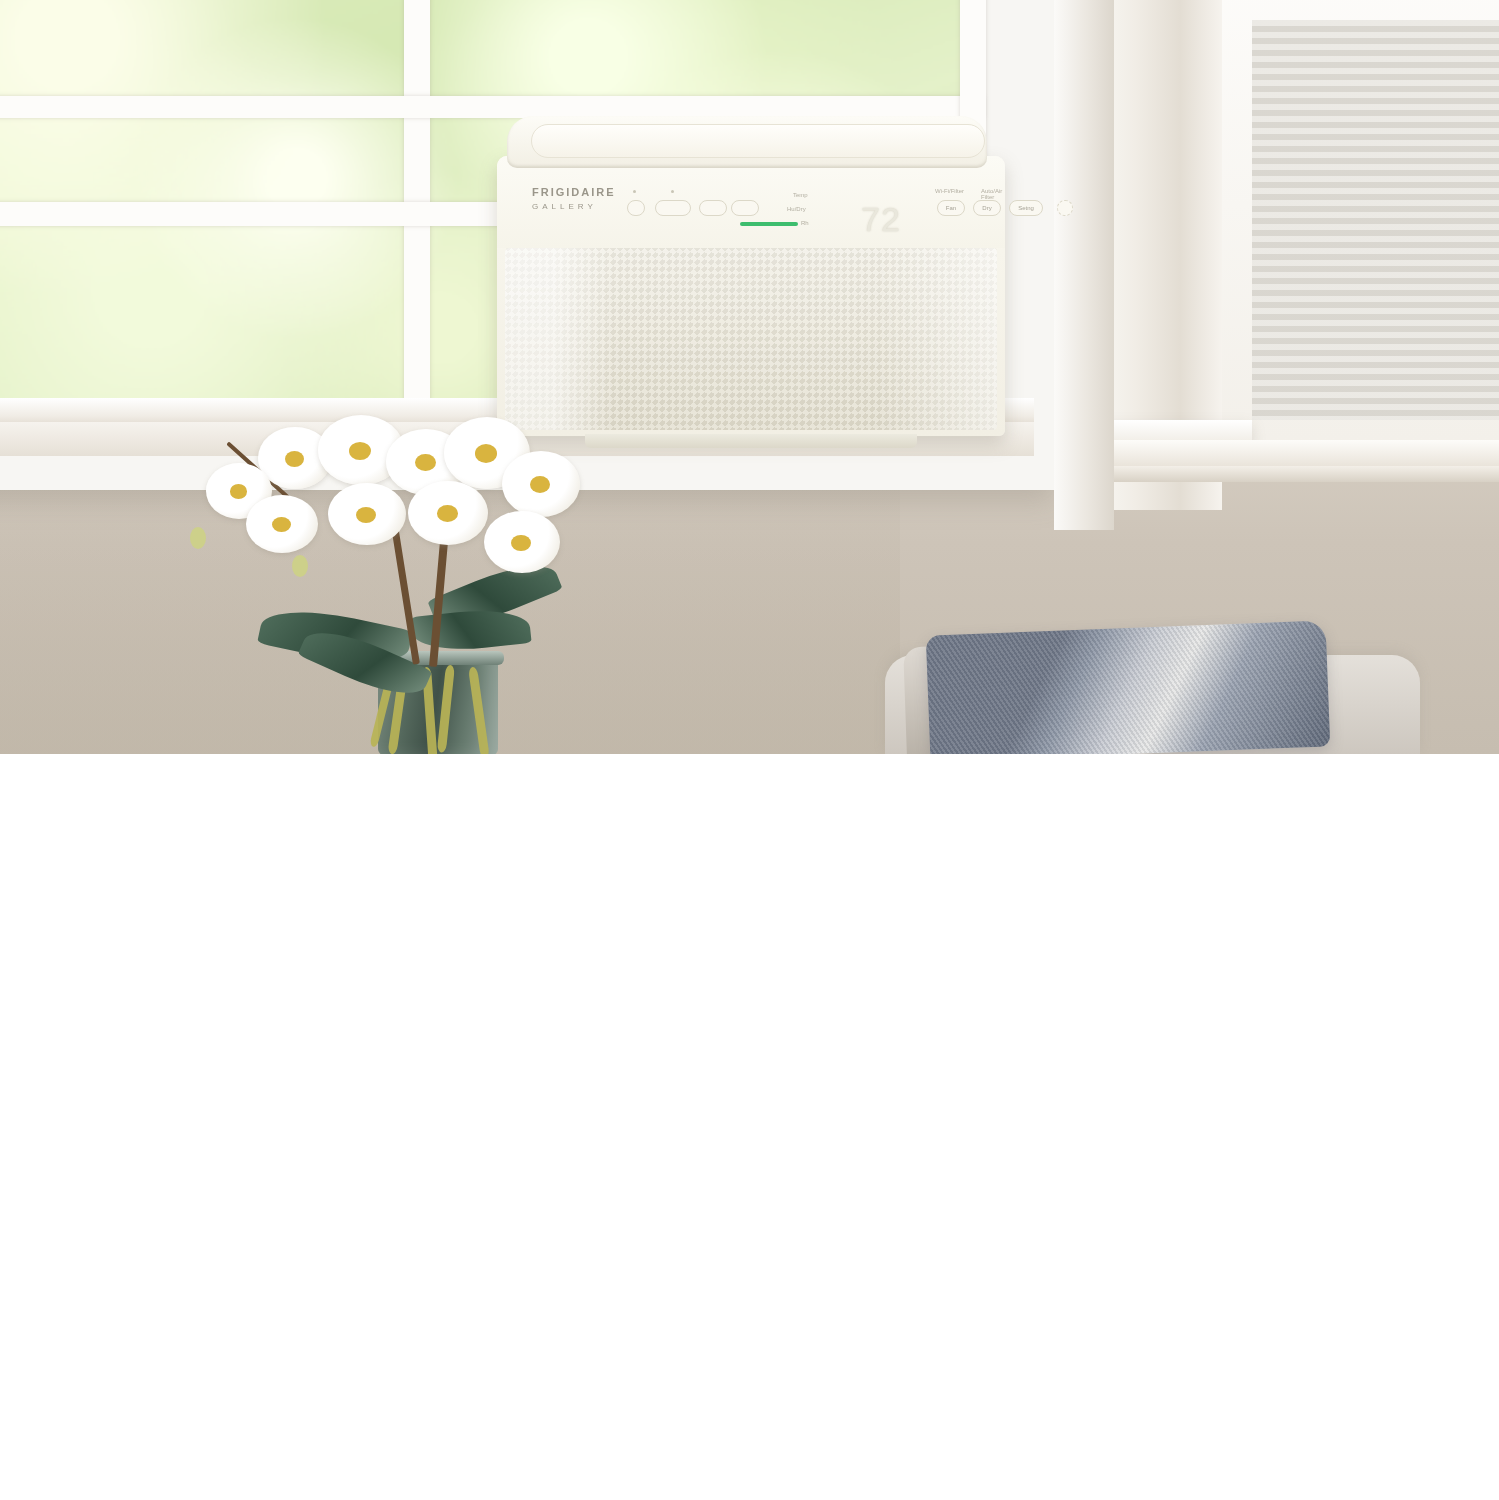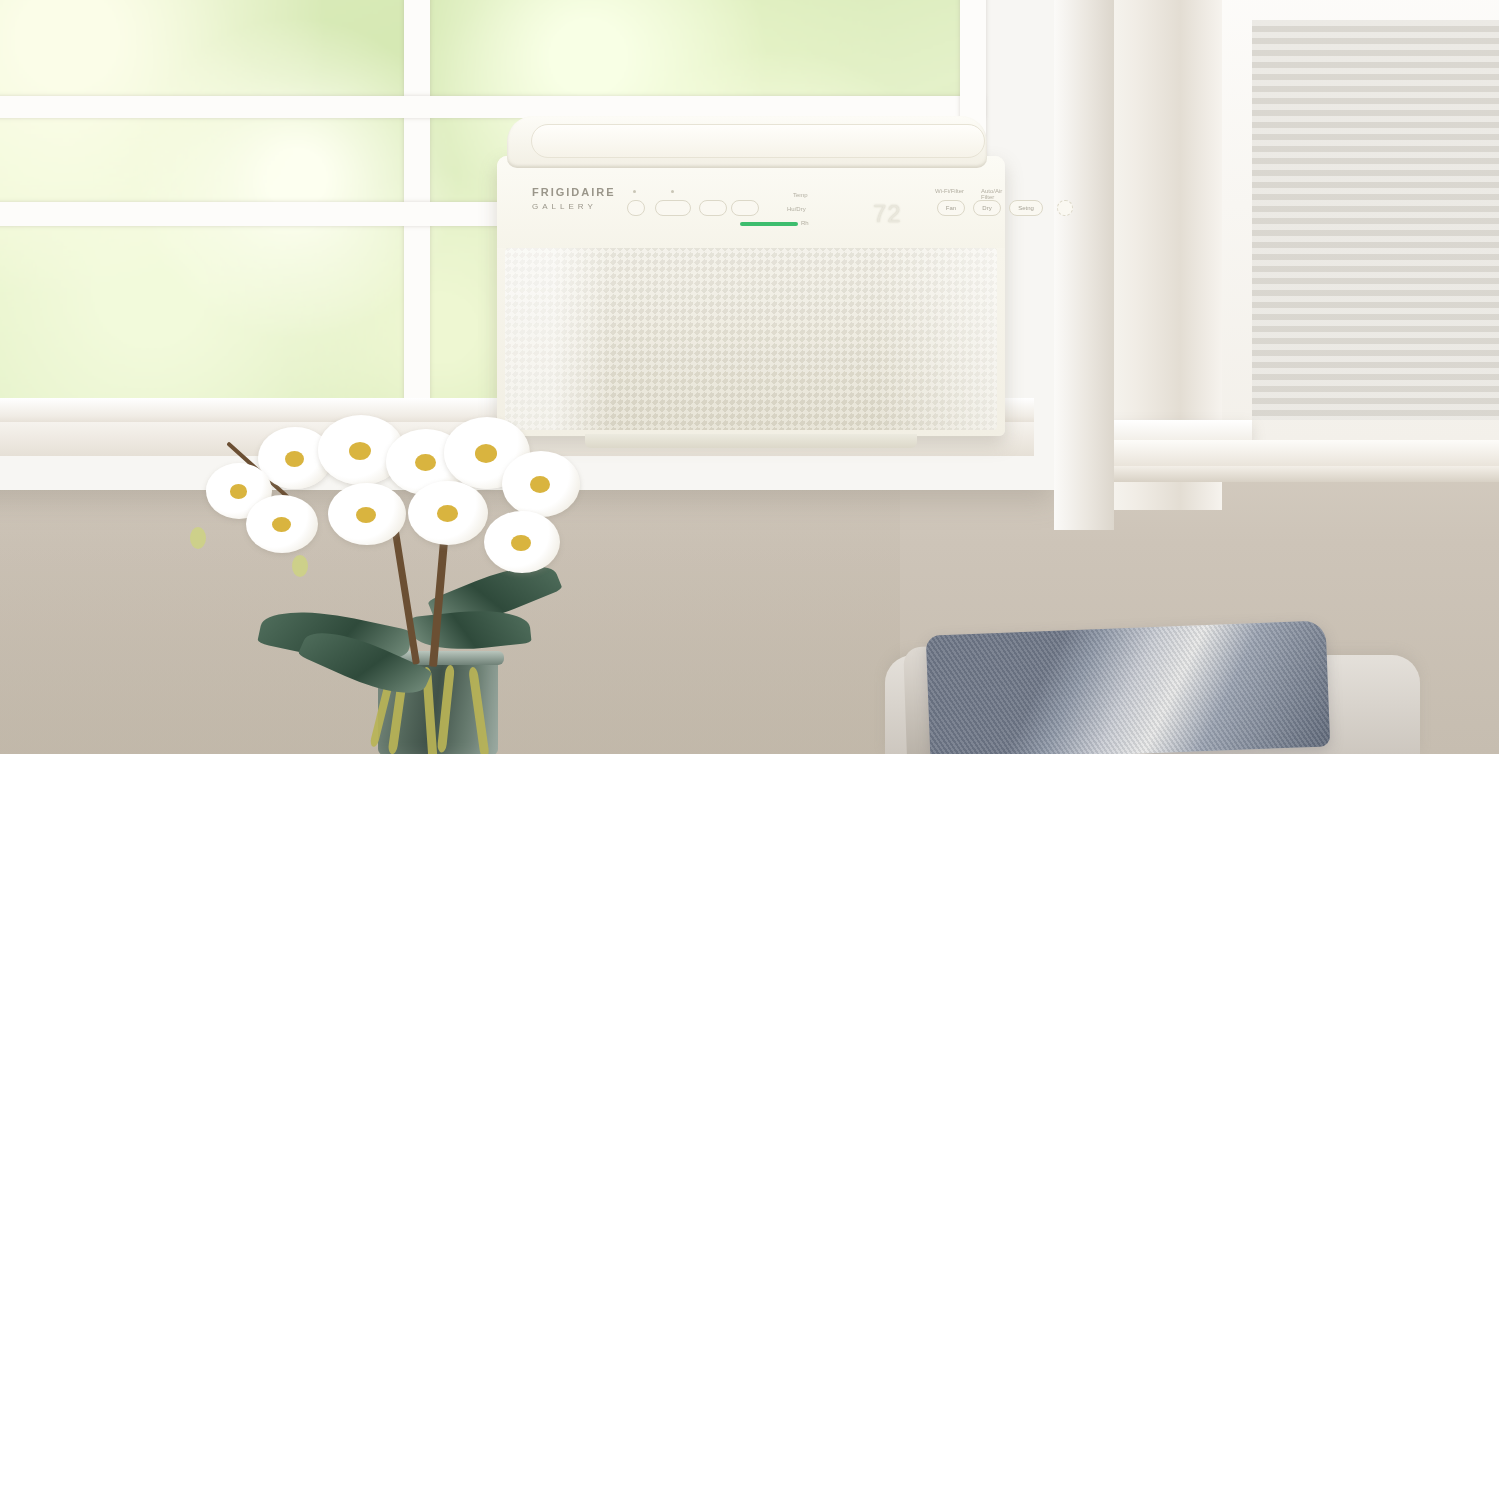"72" .temp-display { font-size: 24px -> 34px; left: 248px -> 236px }
